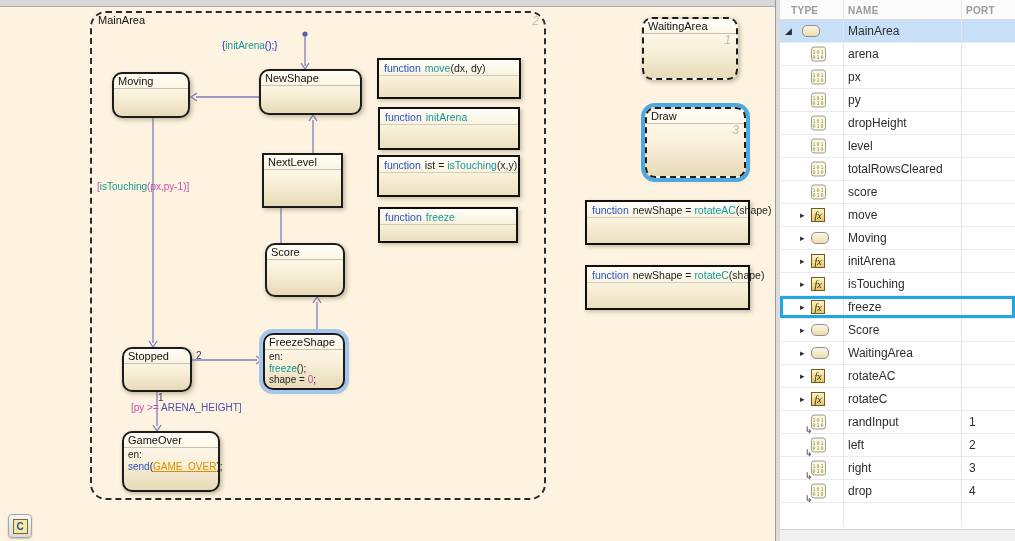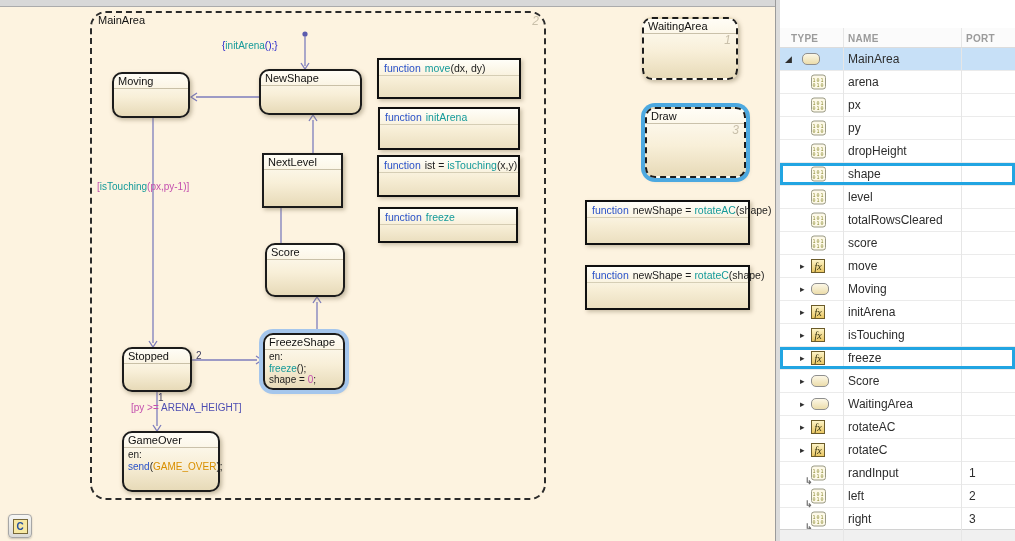"TYPE" .phead { margin-top: 28px -> none }
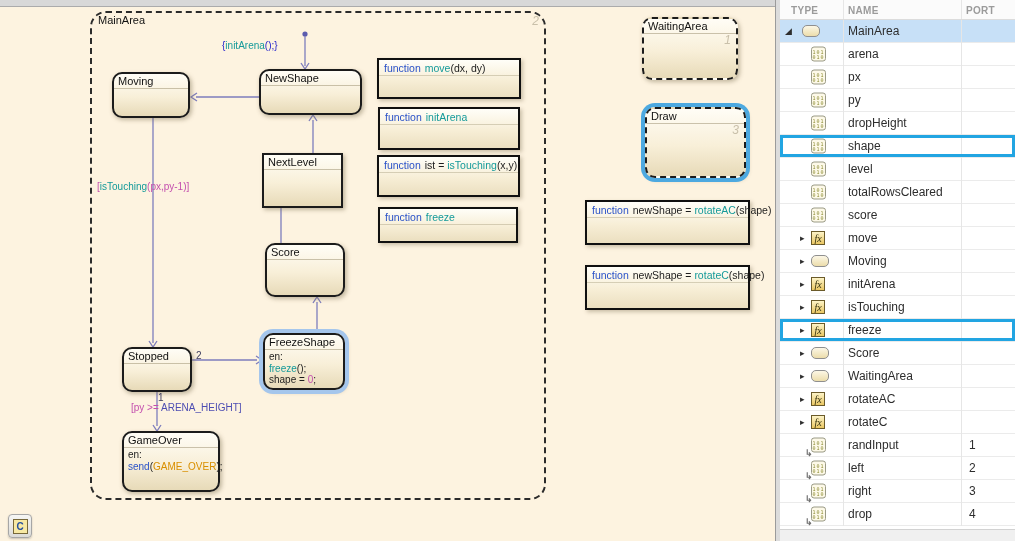"shape" div.prow { html: <div> <span> <span>101</span> <span>010</span> </span> <span>shape</span> <div></div> </div> -> none }
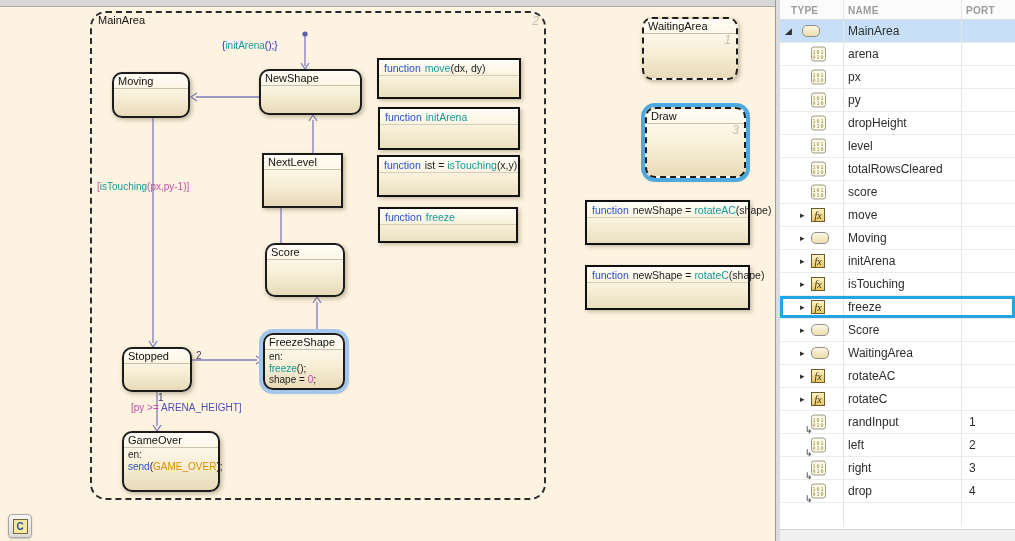"GAME_OVER" .c-orange { text-decoration: none -> underline }
